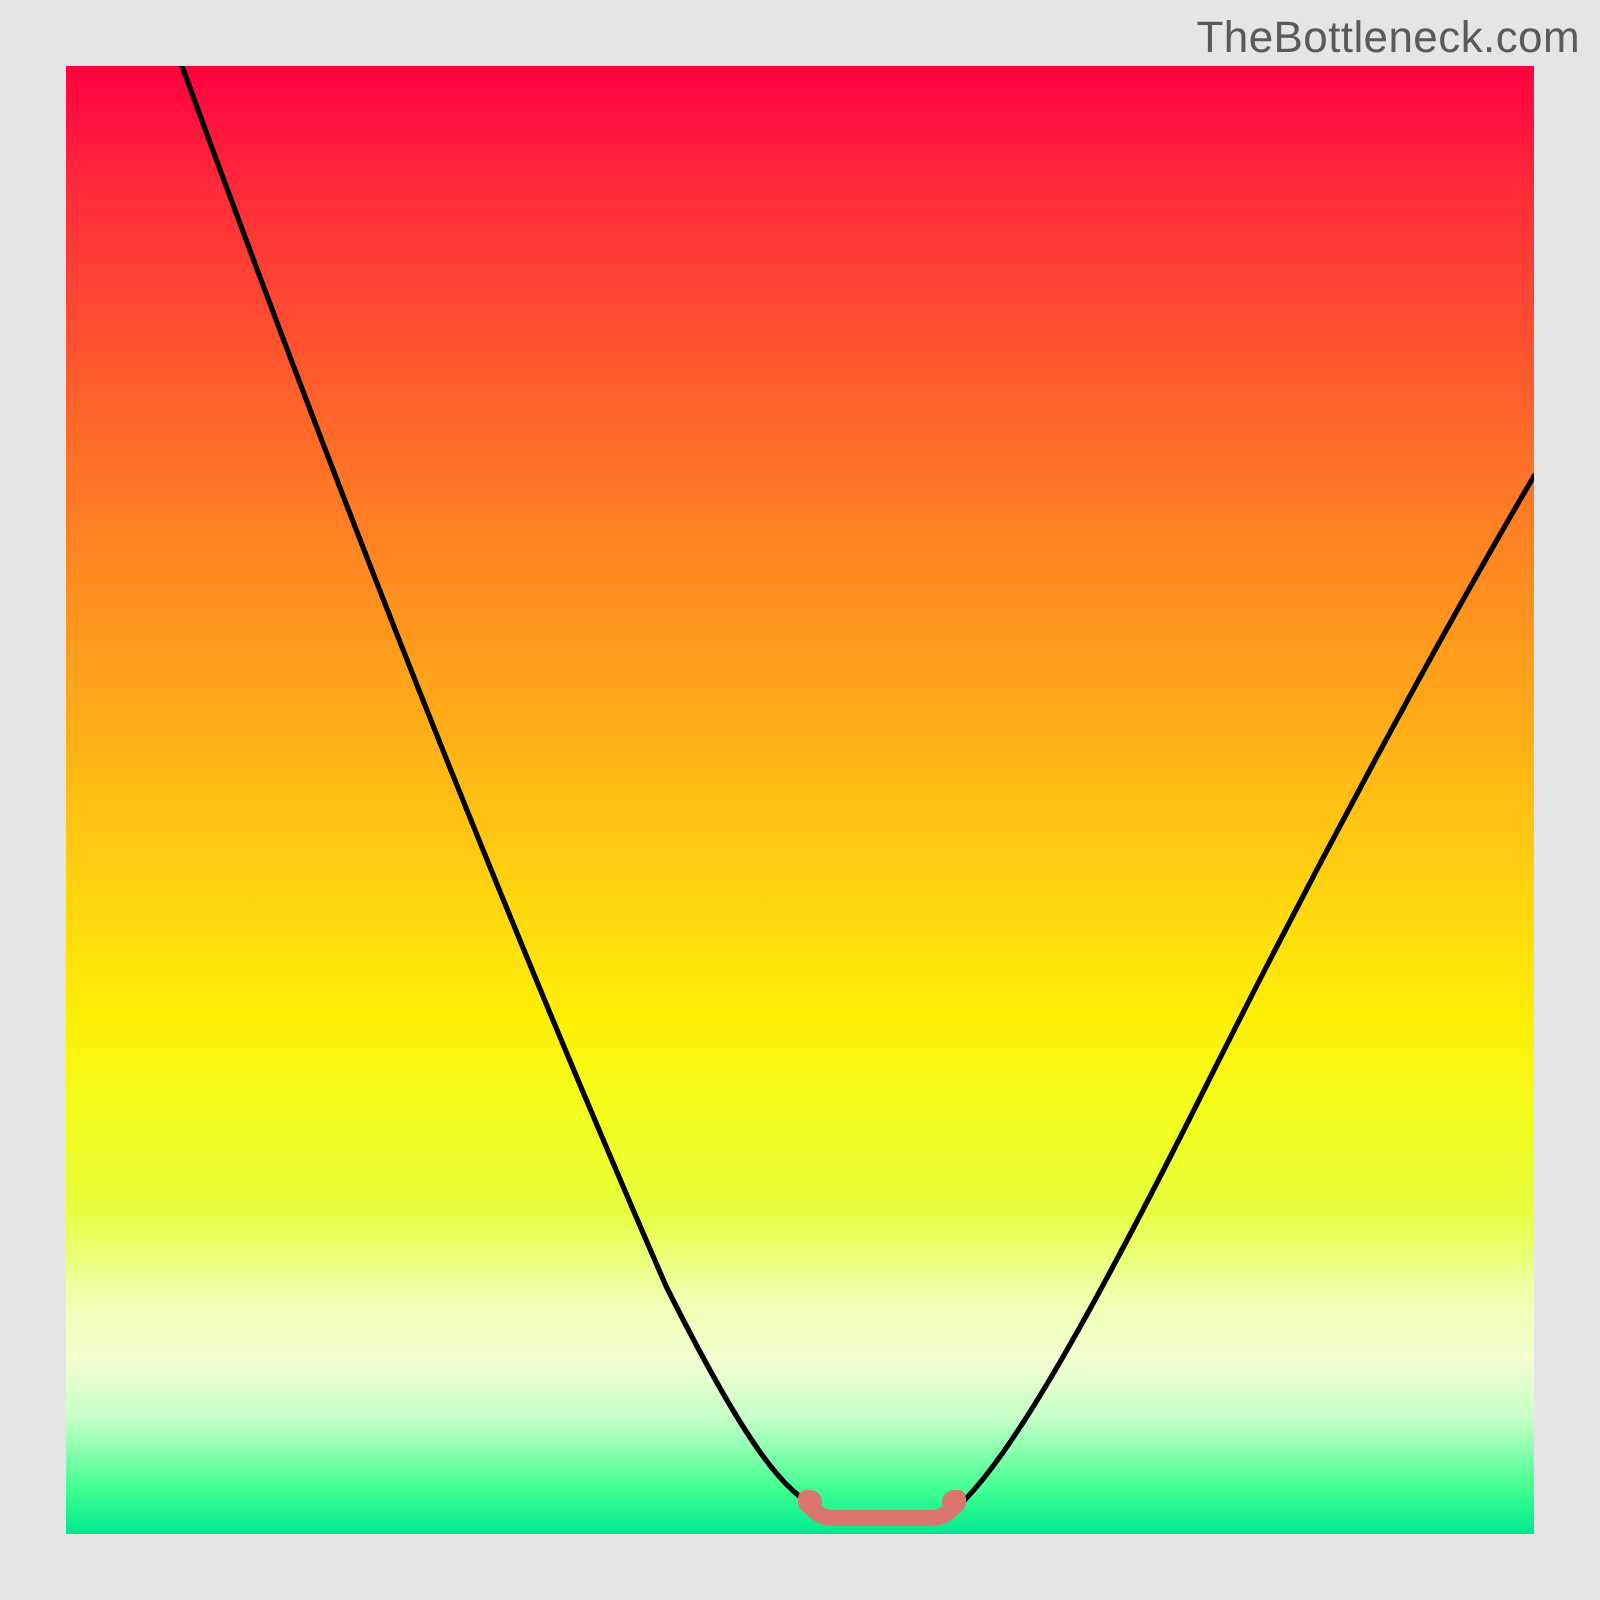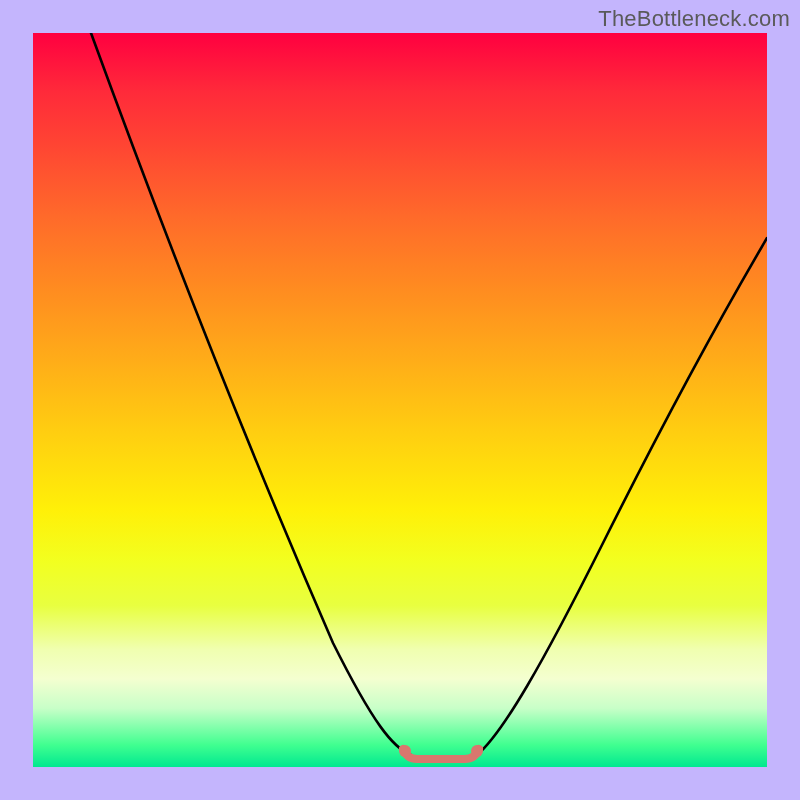"TheBottleneck.com" .frame { background: #c4b5fd -> #e5e5e5 }
